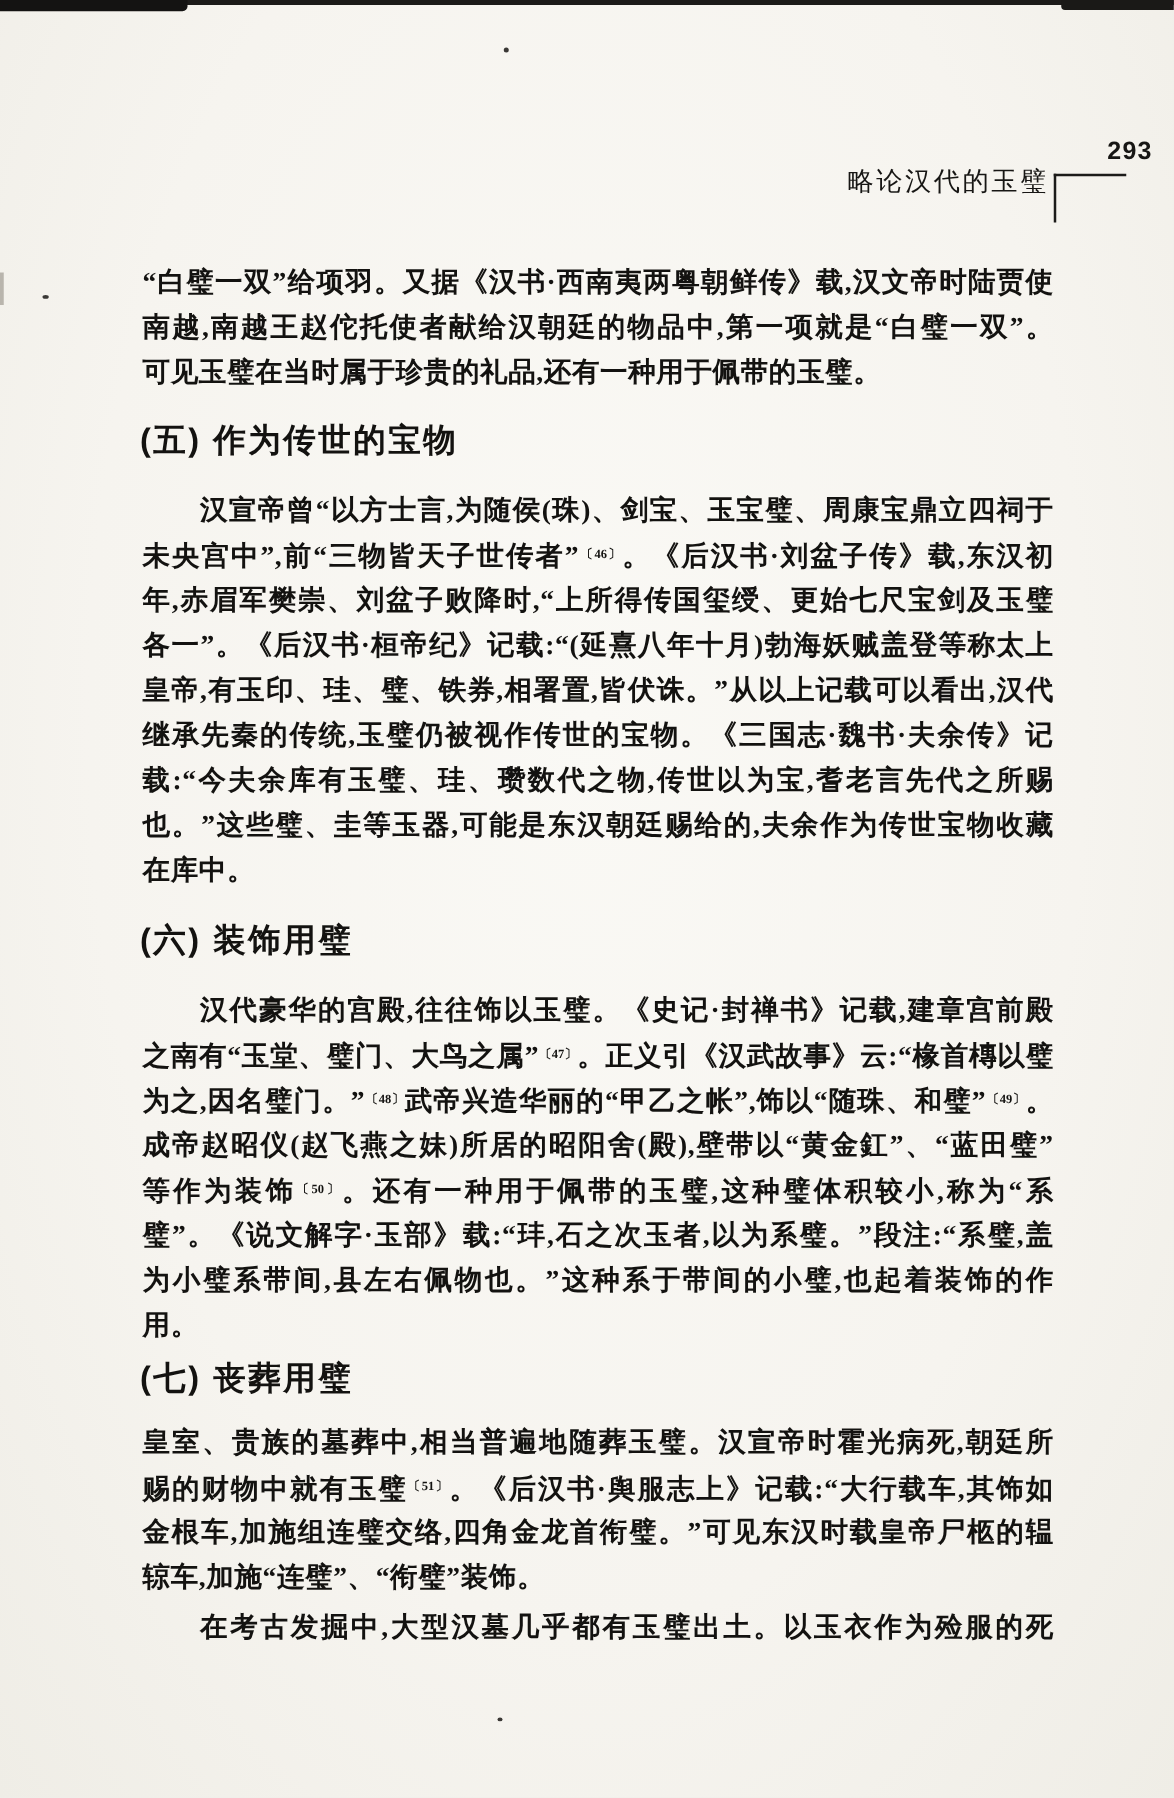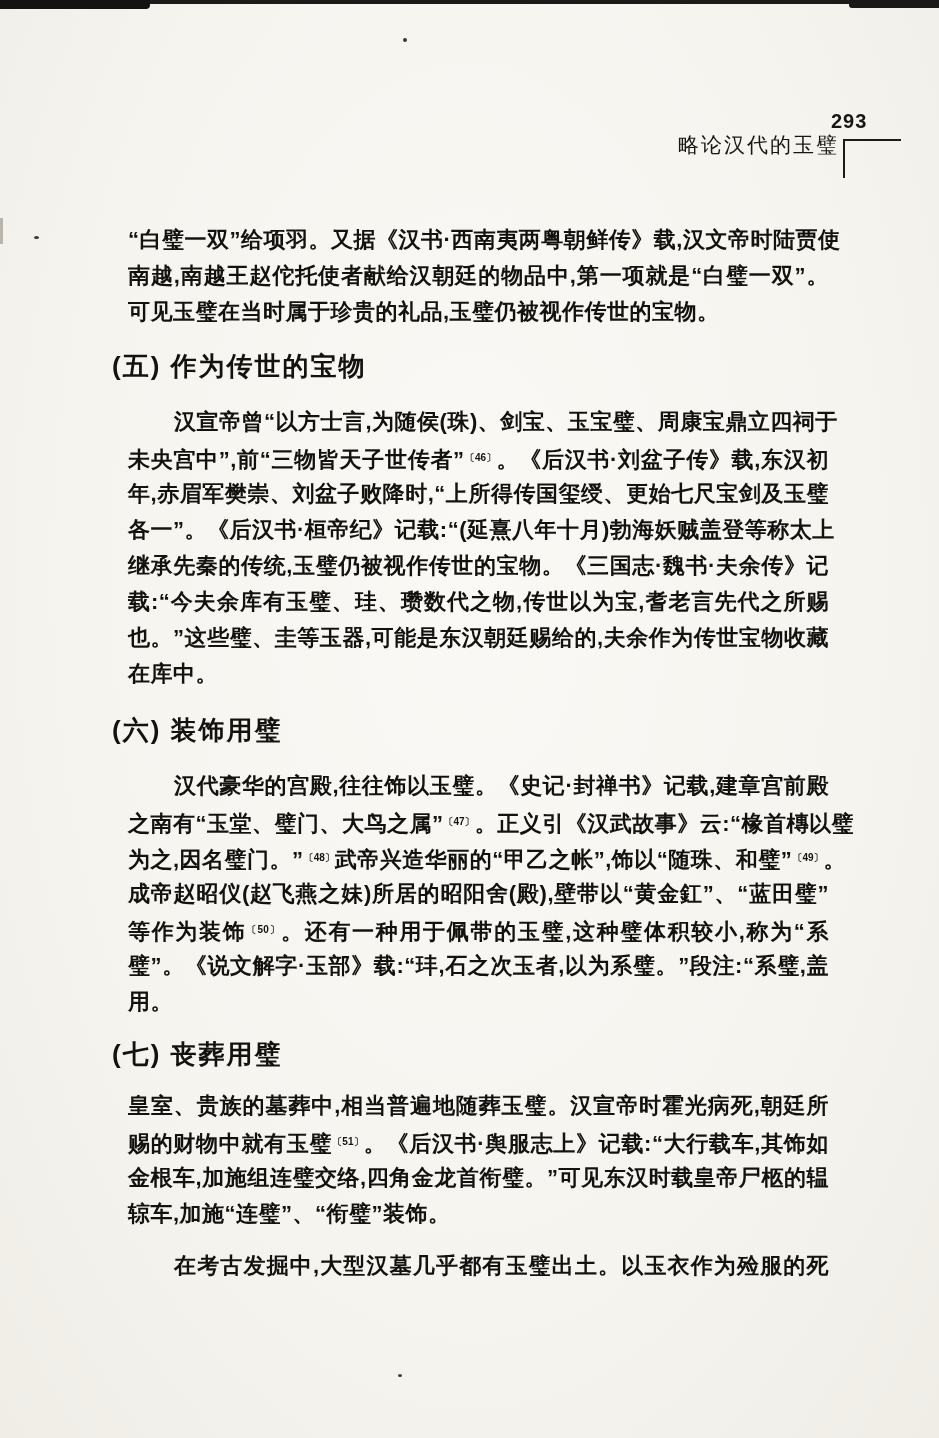"293" .page-number { left: 831px -> 876px; text-align: left -> center }
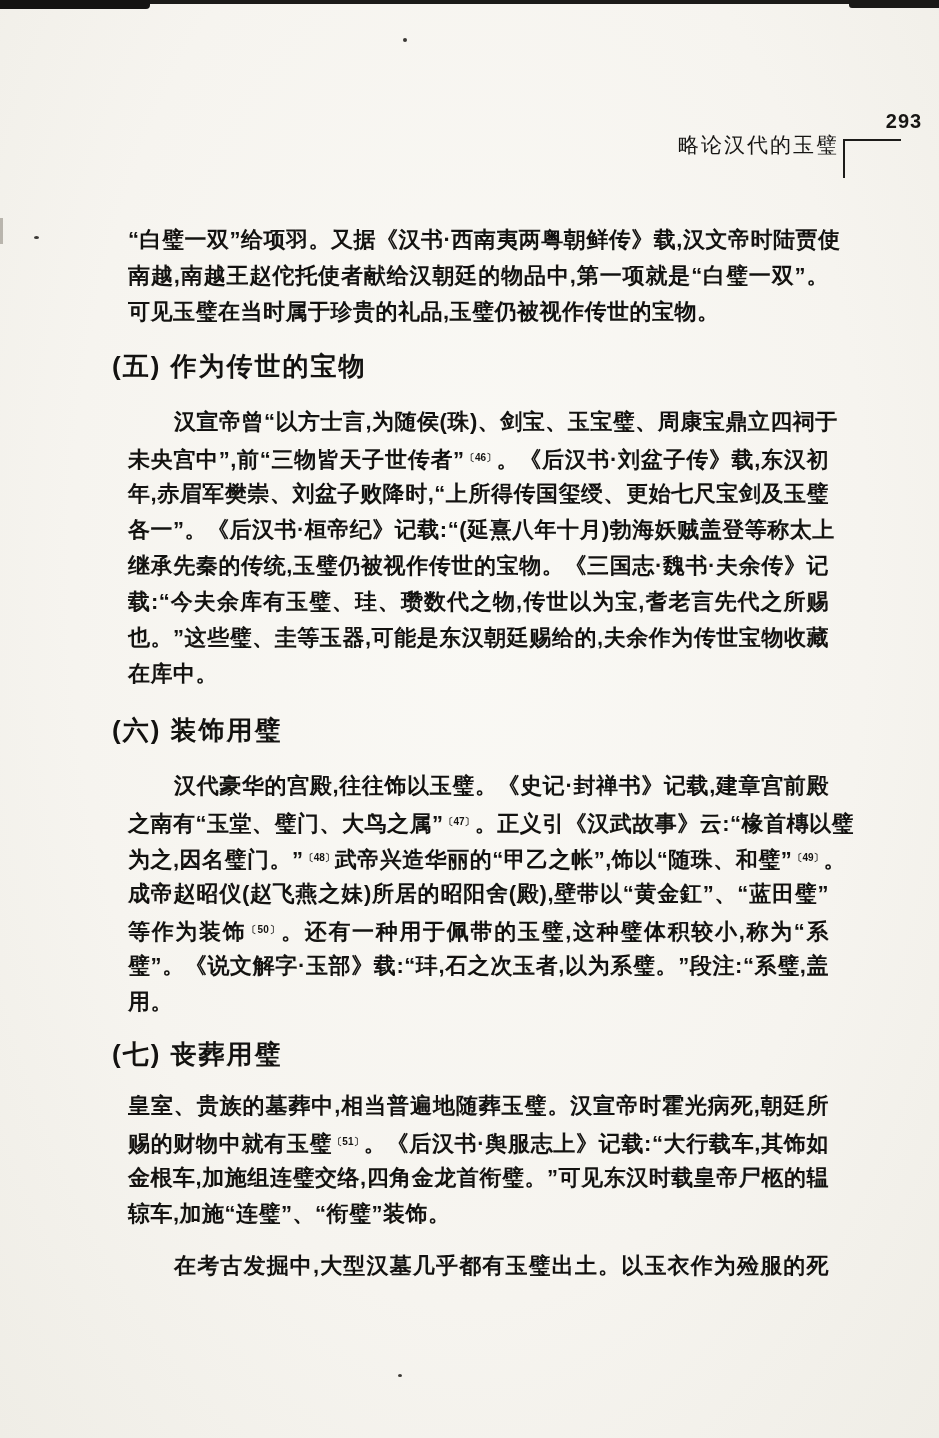"“白璧一双”给项羽。又据《汉书·西南夷两粤朝鲜传》载,汉文帝时陆贾使" .para { font-family: none -> Liberation Serif, serif; margin: 16px -> 2px }
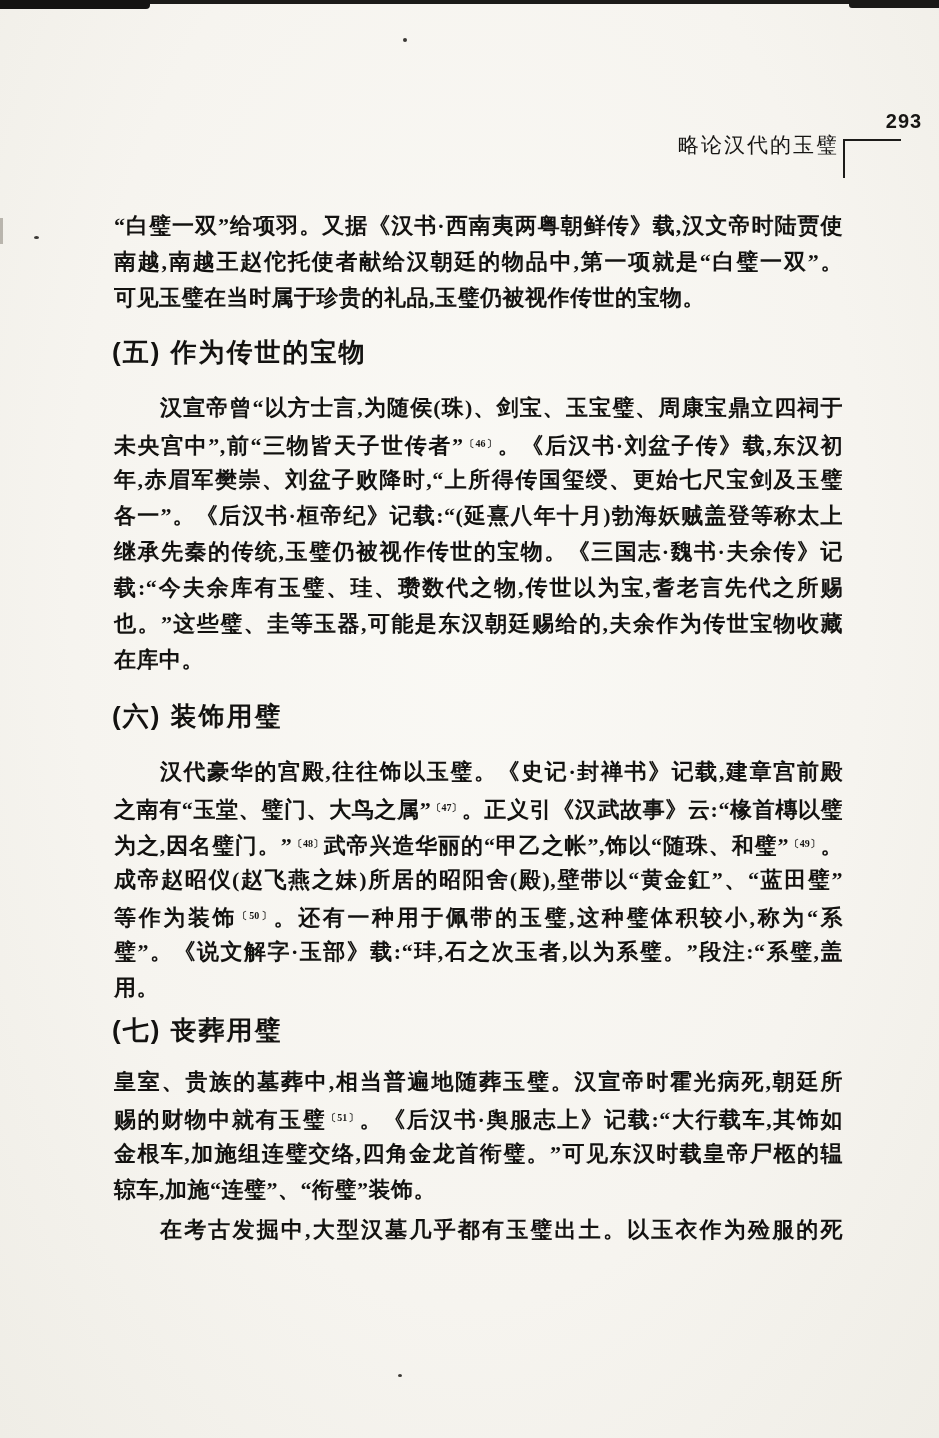"可见玉璧在当时属于珍贵的礼品,玉璧仍被视作传世的宝物。" div.line { text: ,玉璧仍被视作传世的宝物 -> ,还有一种用于佩带的玉璧 }
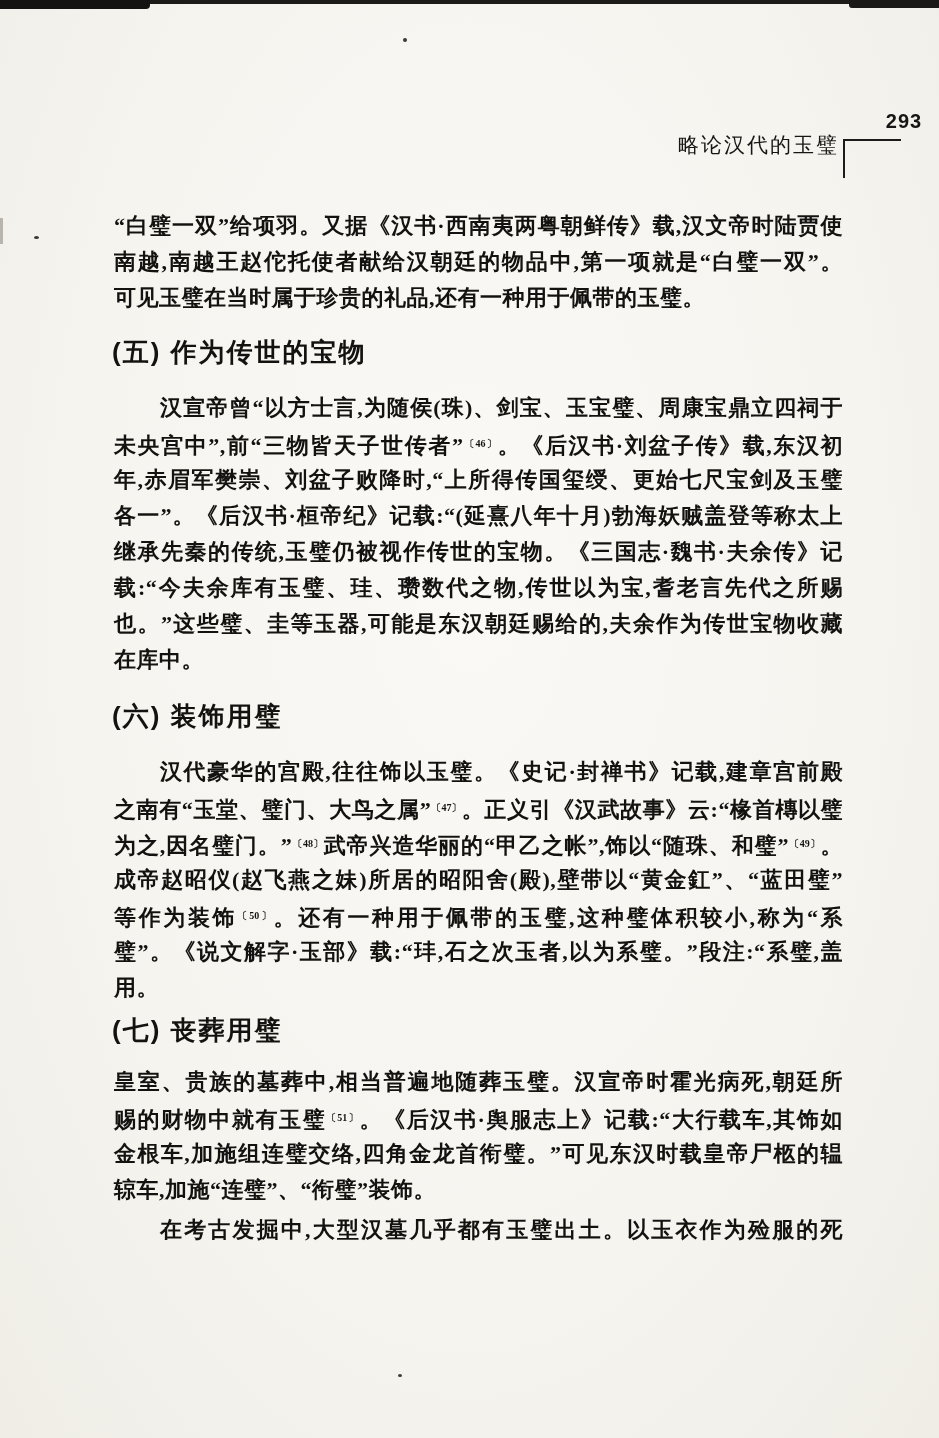"皇帝,有玉印、珪、璧、铁券,相署置,皆伏诛。”从以上记载可以看出,汉代" div.line { html: none -> <div>皇帝,有玉印、珪、璧、铁券,相署置,皆伏诛。”从以上记载可以看出,汉代</div> }
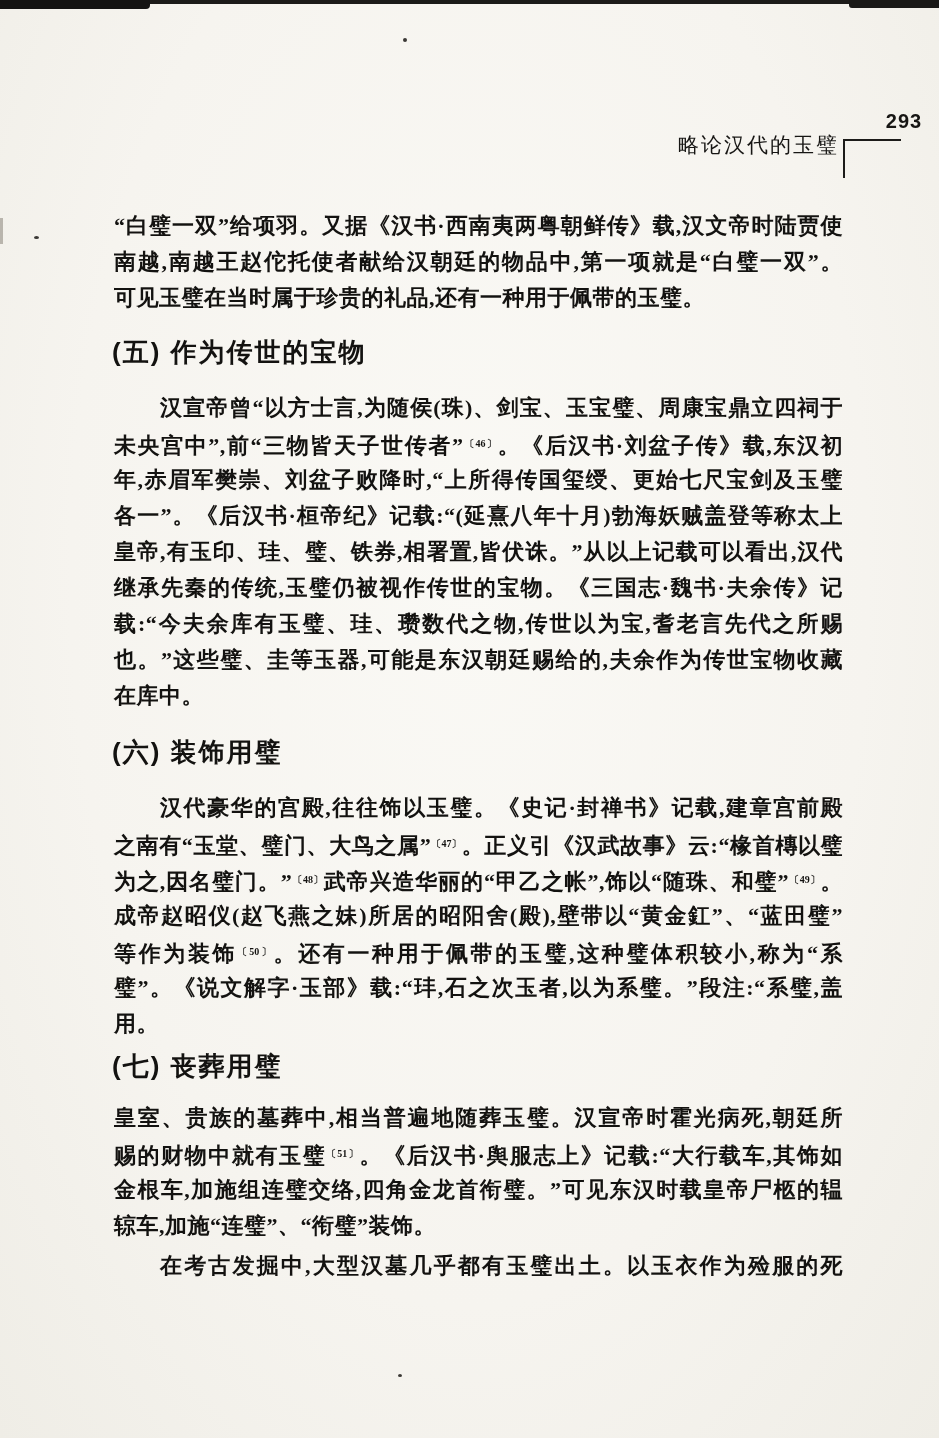"为小璧系带间,县左右佩物也。”这种系于带间的小璧,也起着装饰的作" div.line { html: none -> <div>为小璧系带间,县左右佩物也。”这种系于带间的小璧,也起着装饰的作</div> }
